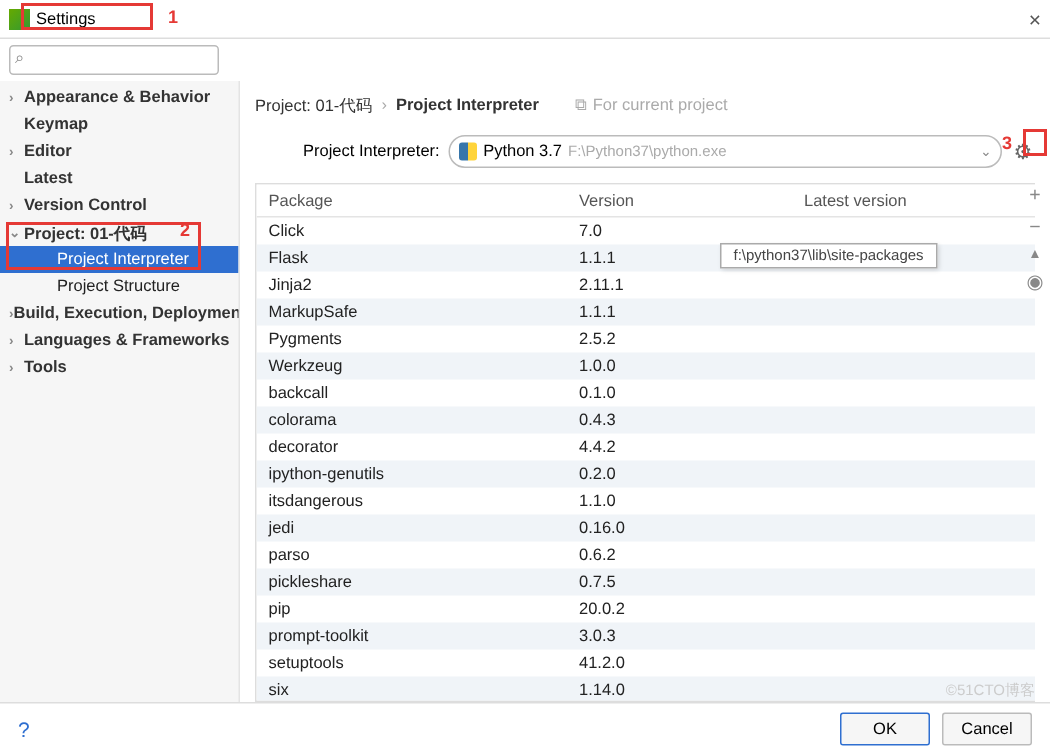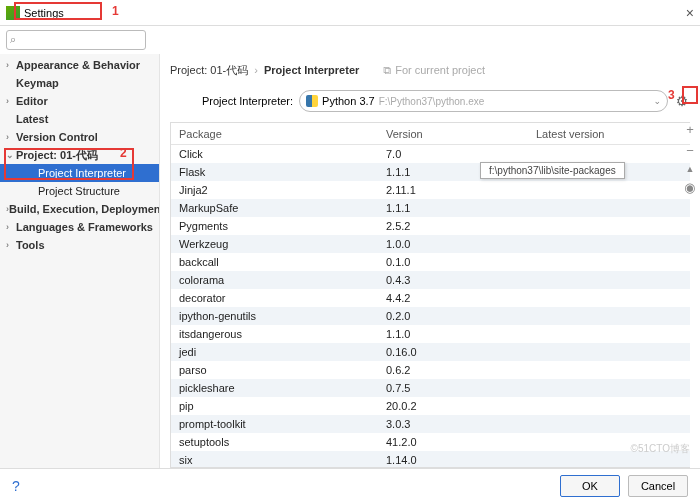"©51CTO博客" .watermark { bottom: 44px -> 33px }
